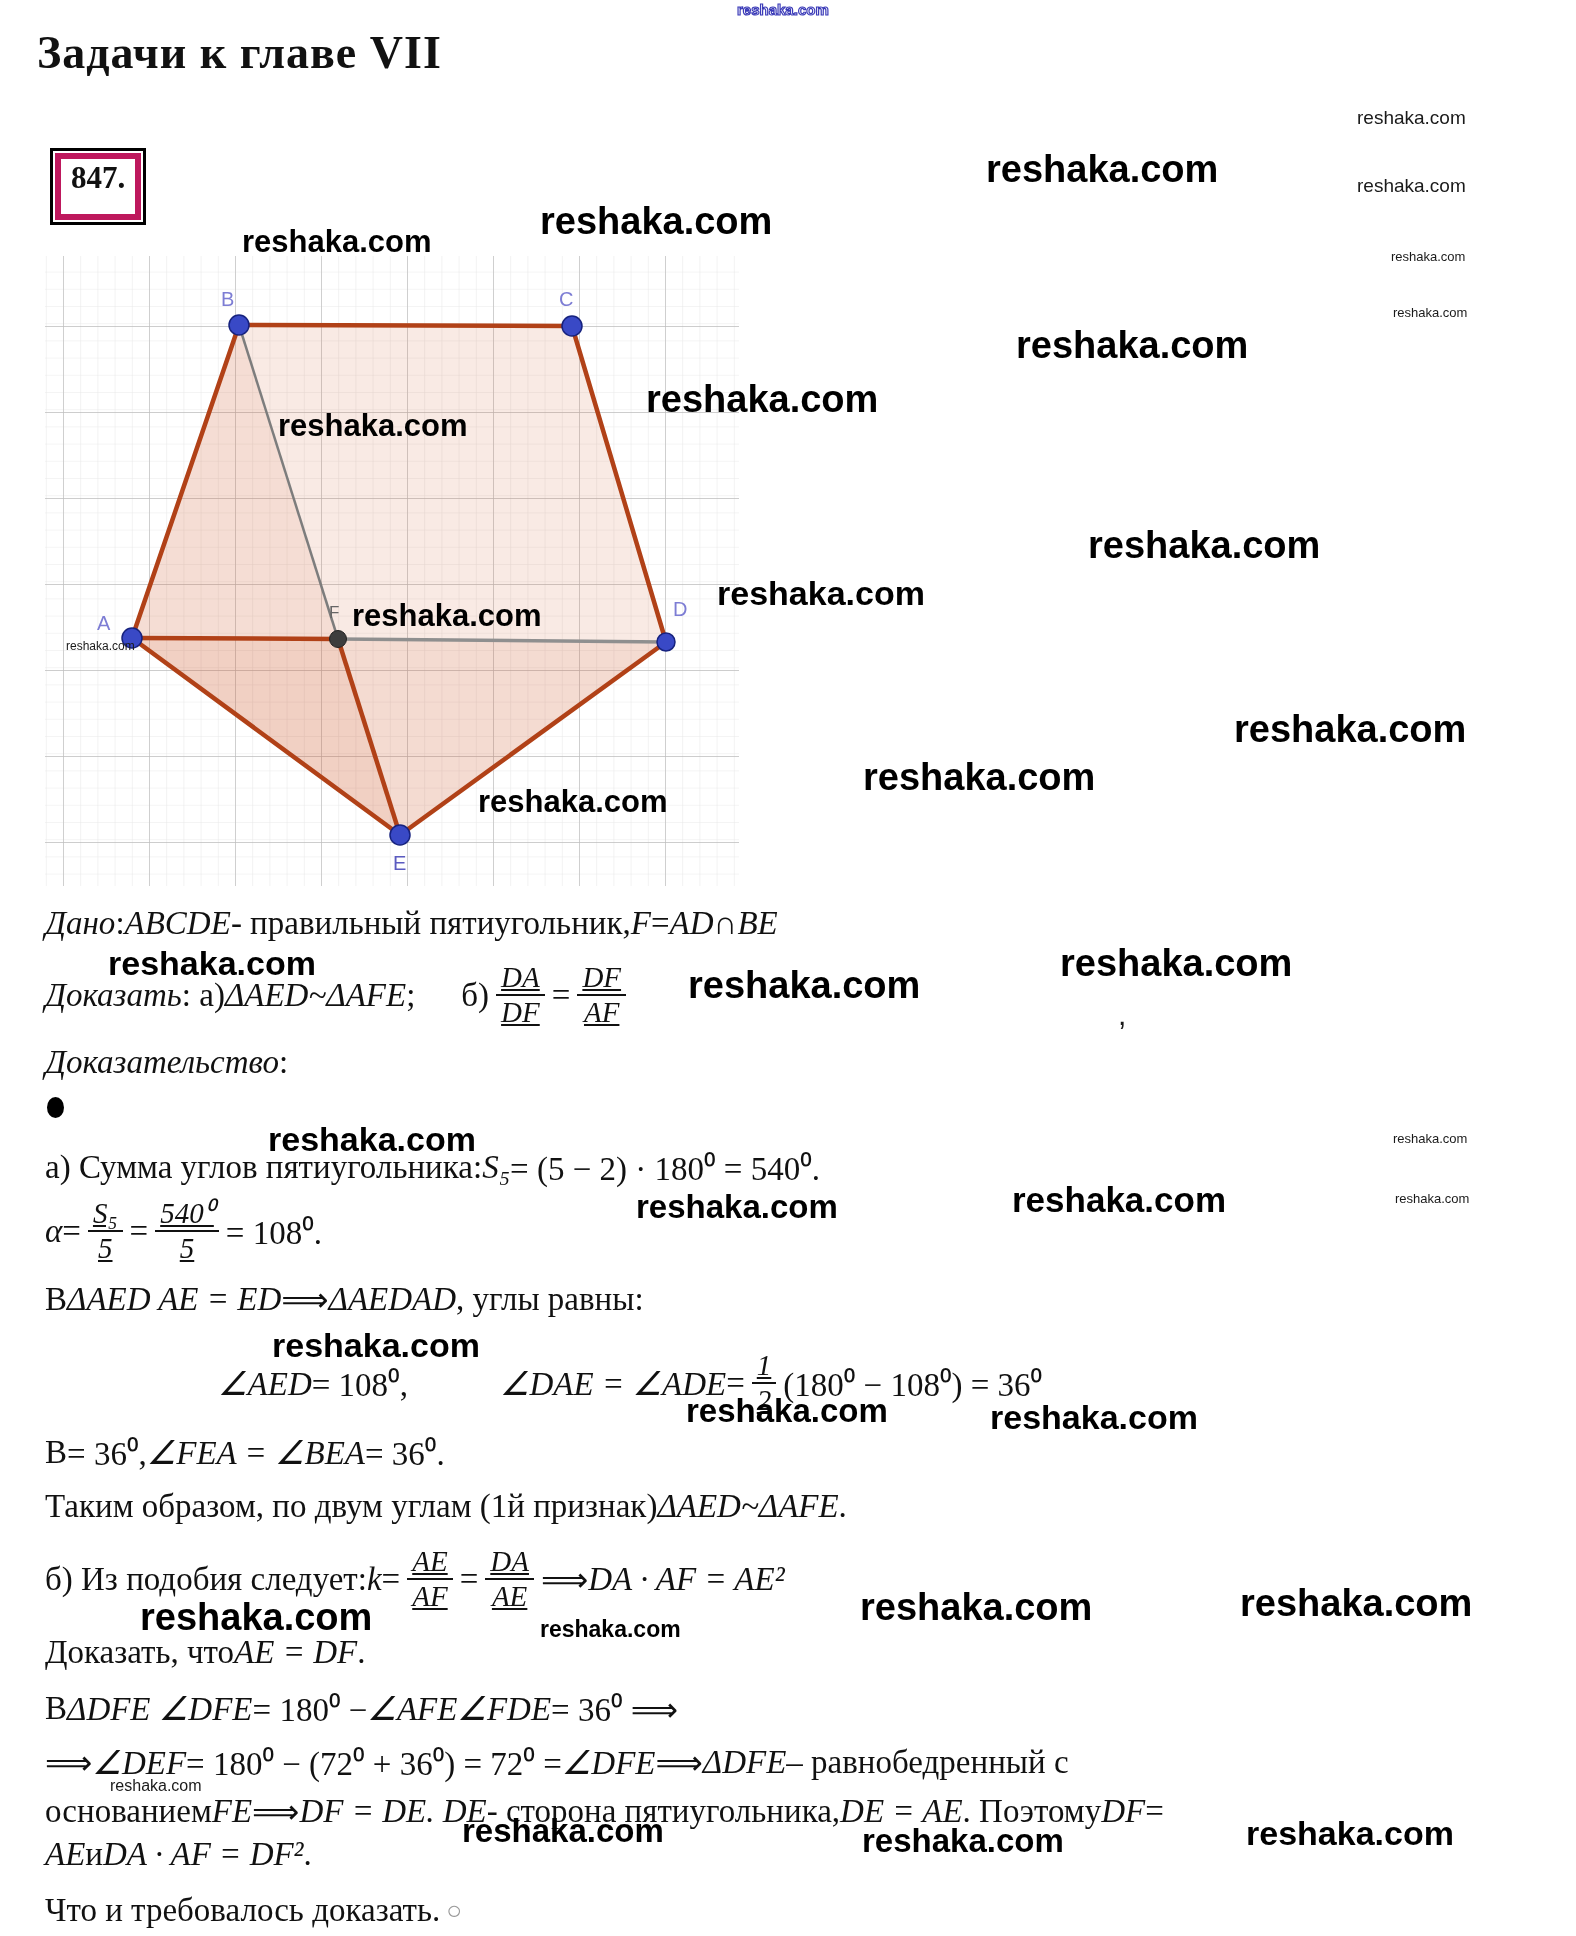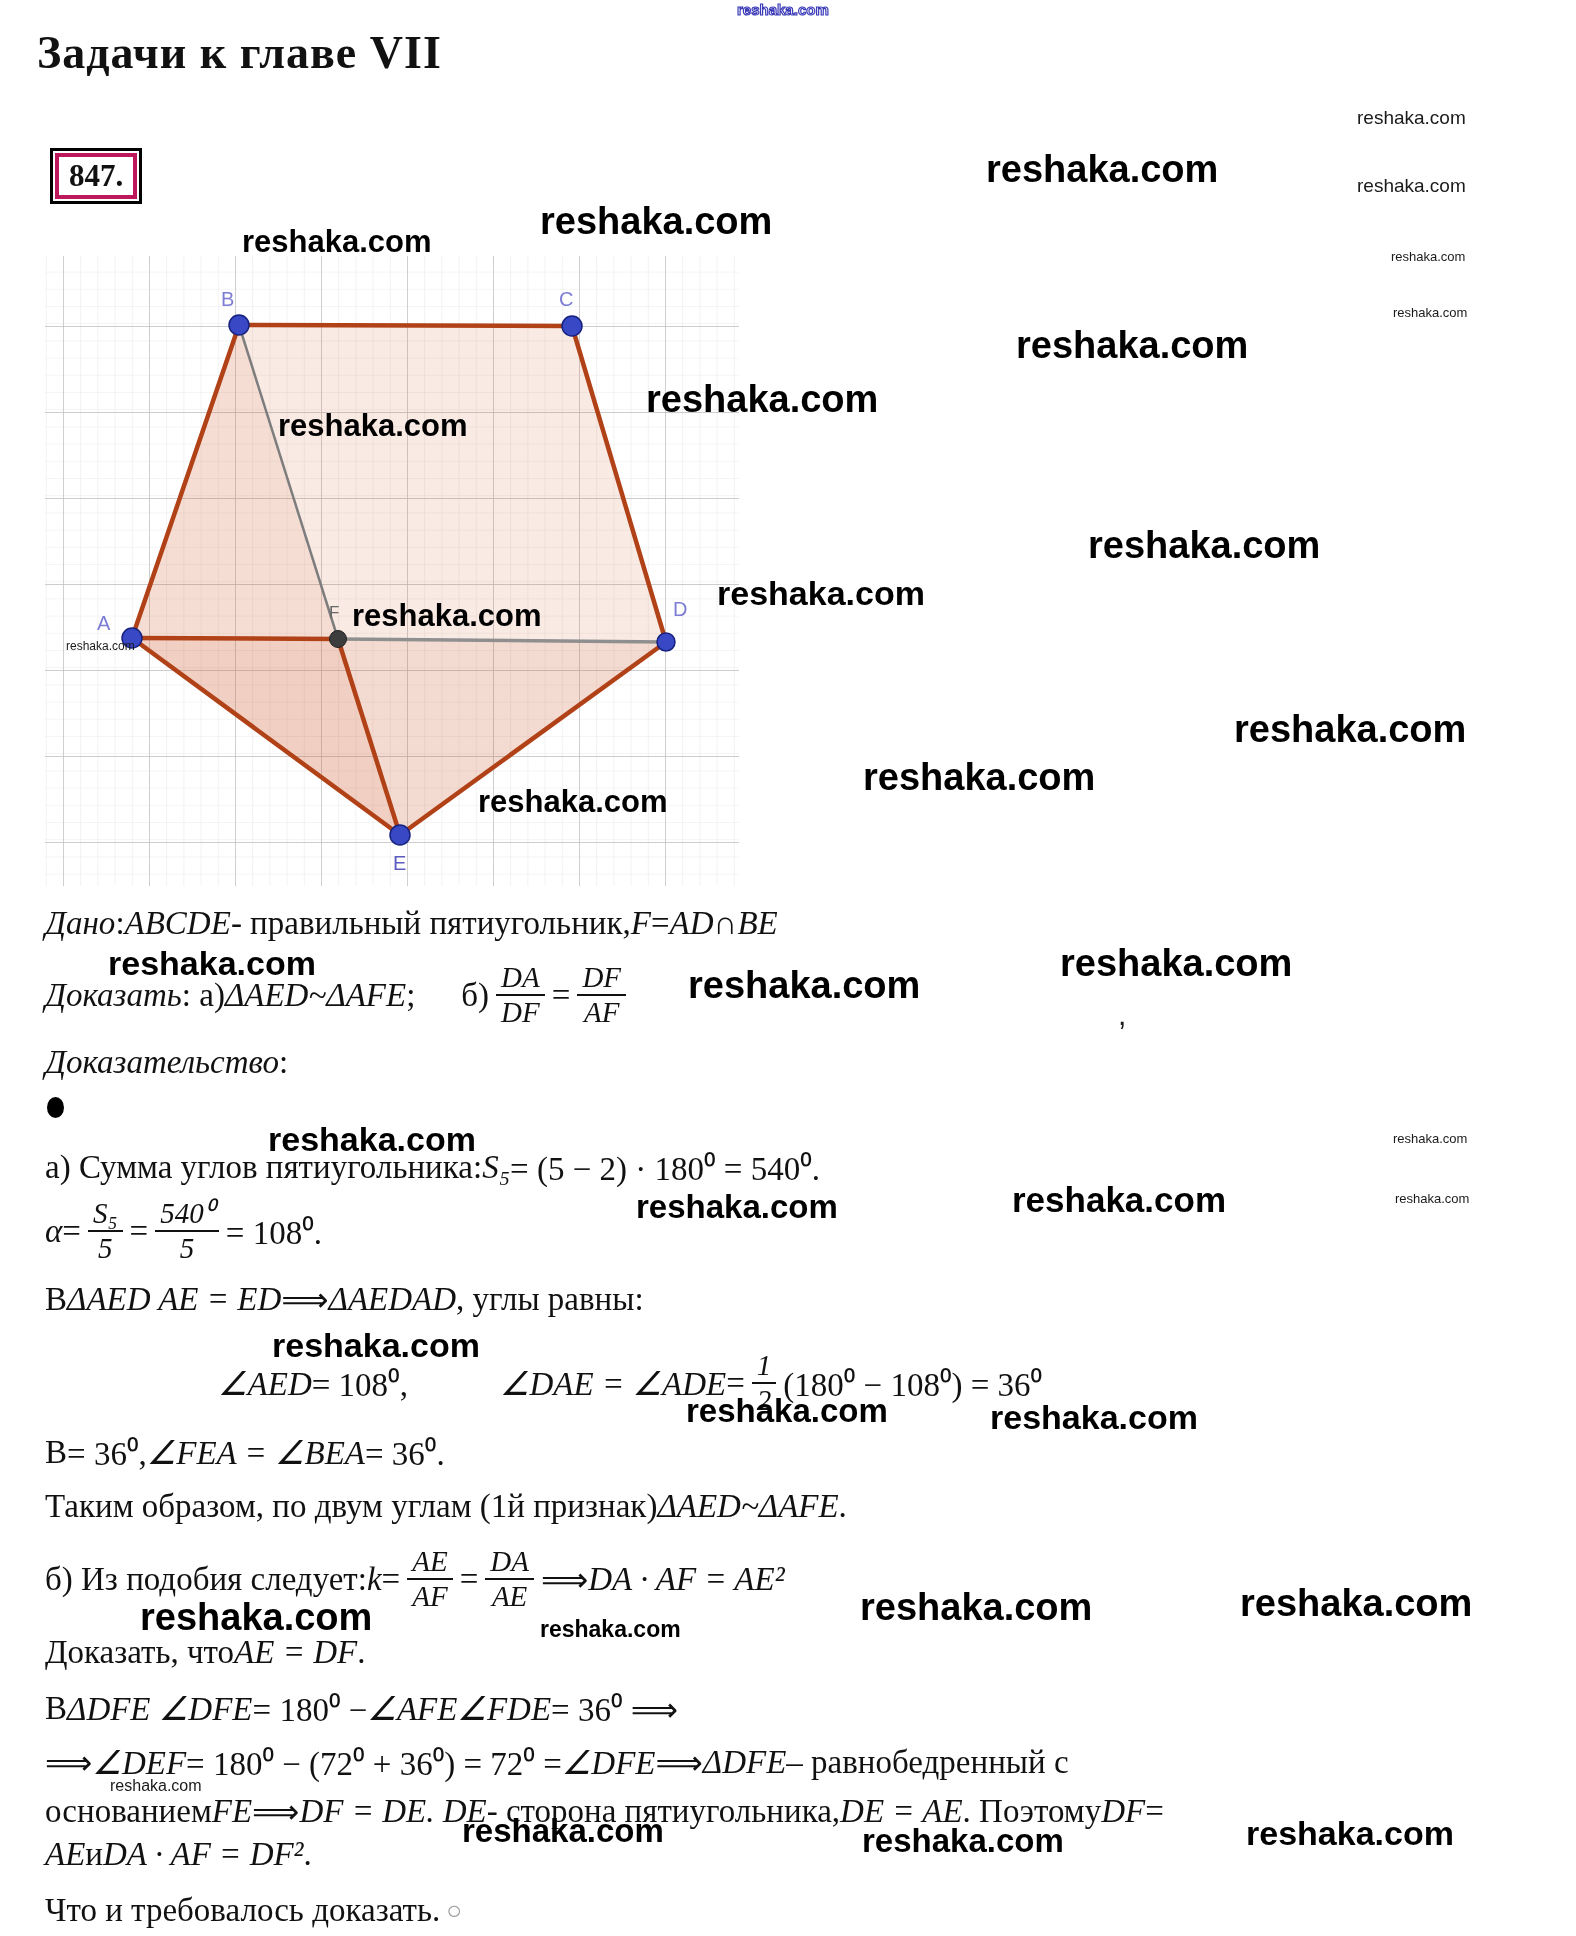"847." .num-box-inner { border: 4px solid #be185d -> 6px solid #be185d; padding: 1px 10px 1px 10px -> 1px 10px 18px 10px }
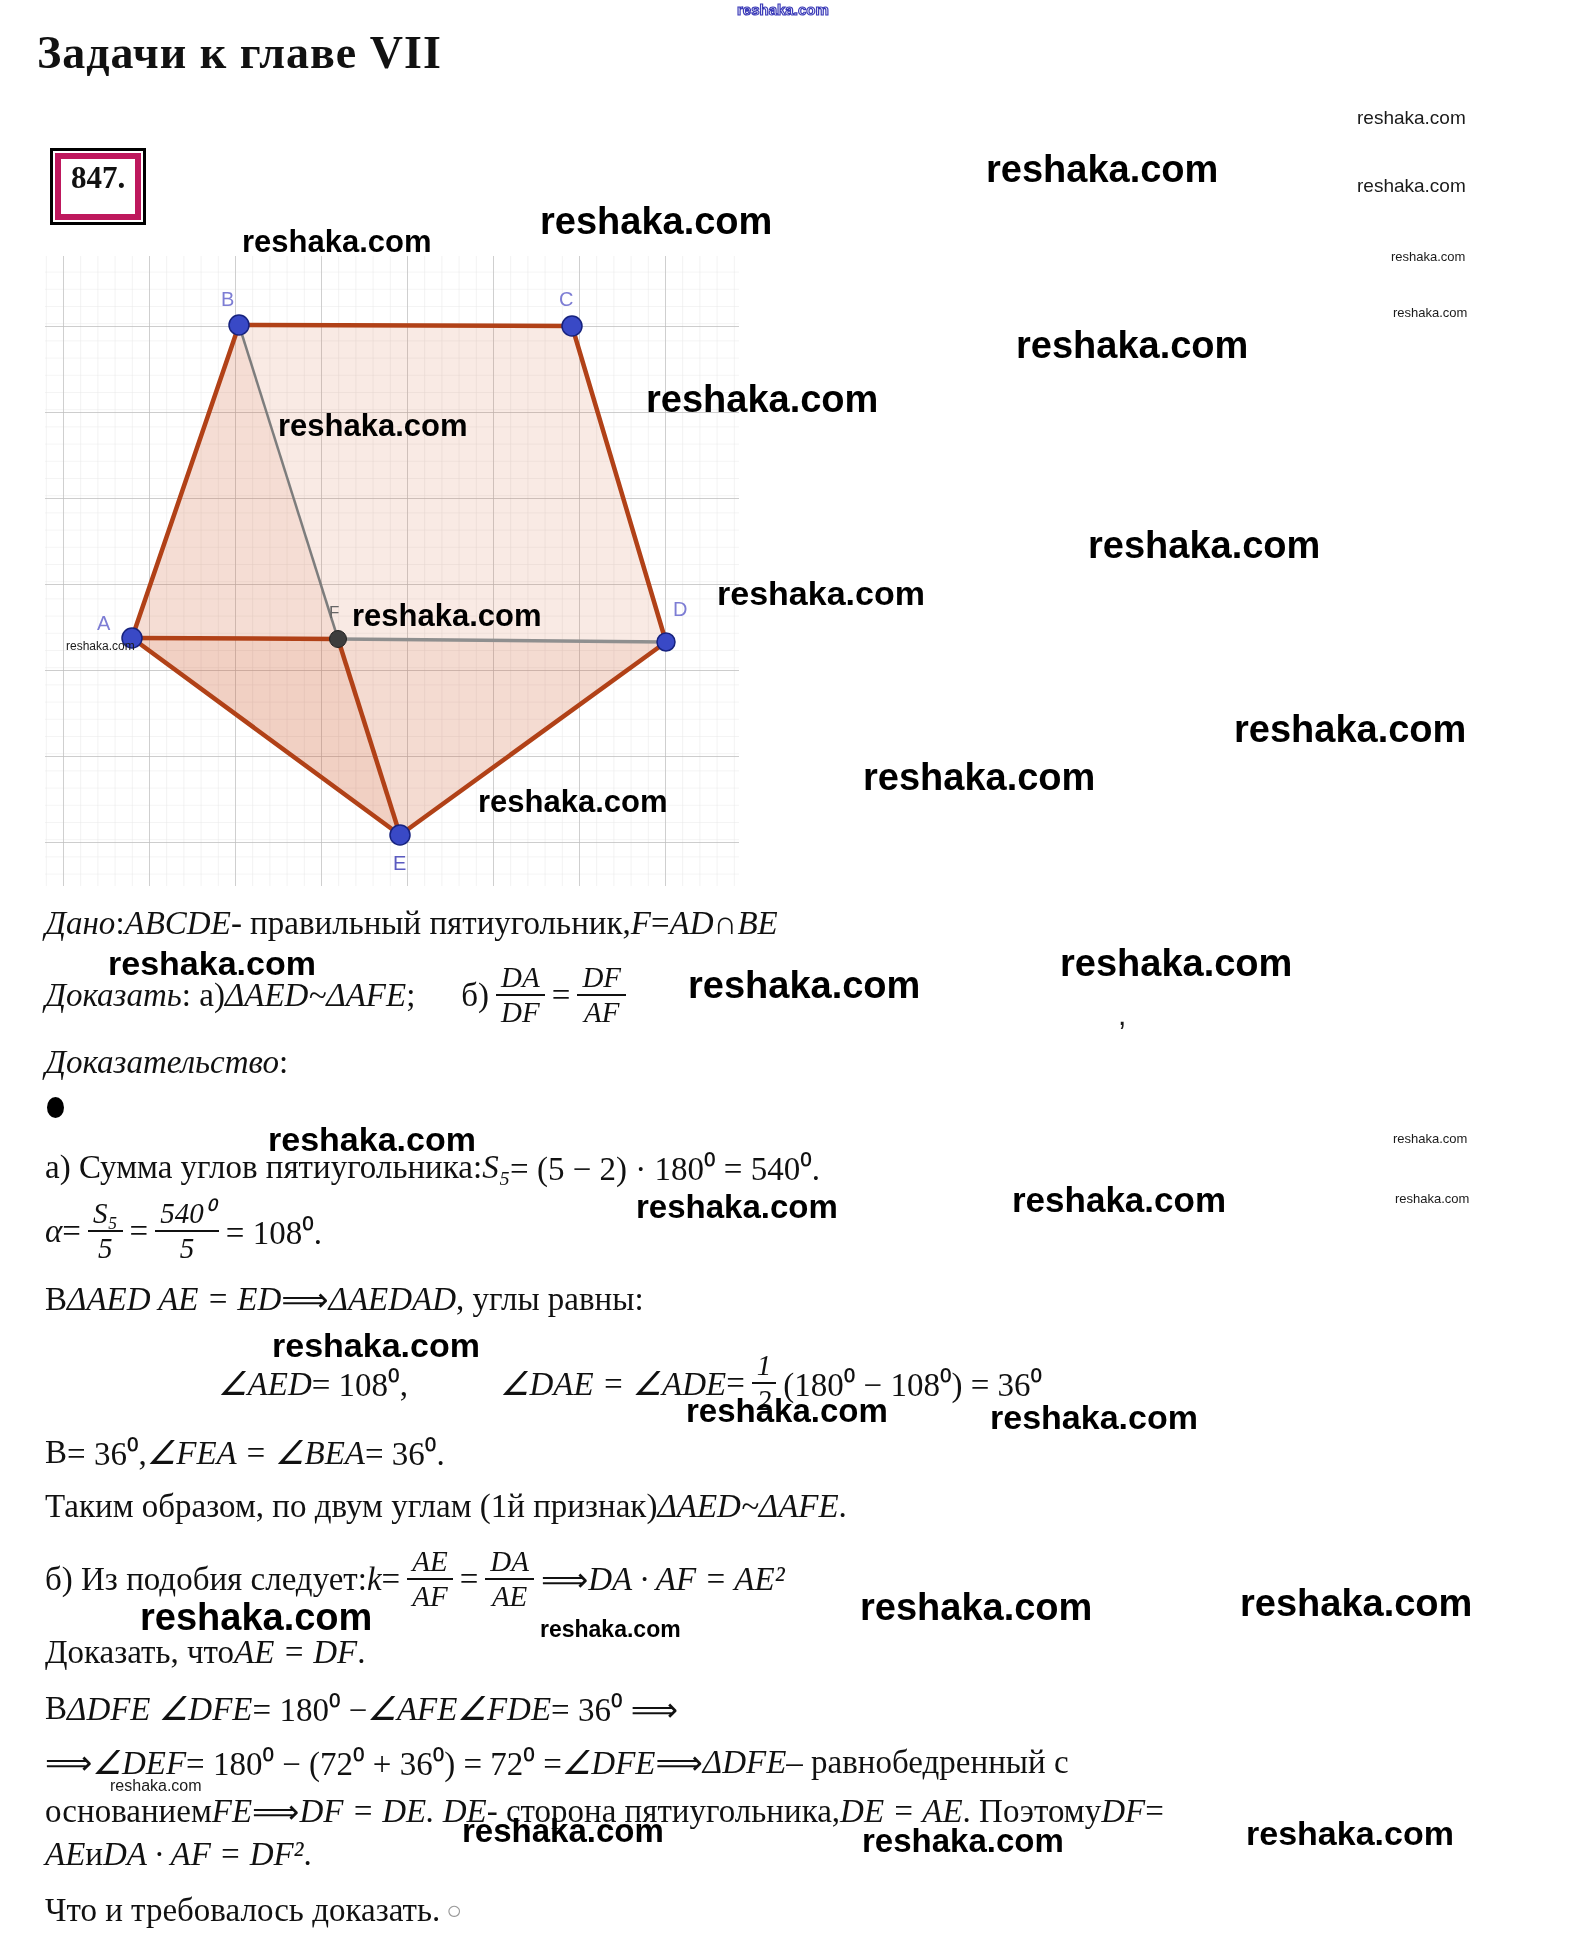"DA" .frac { text-decoration: none -> underline }
